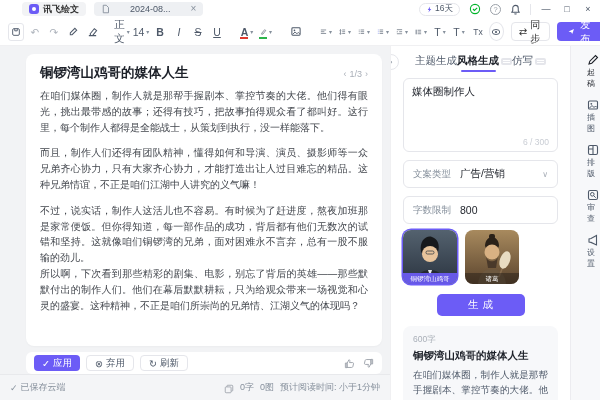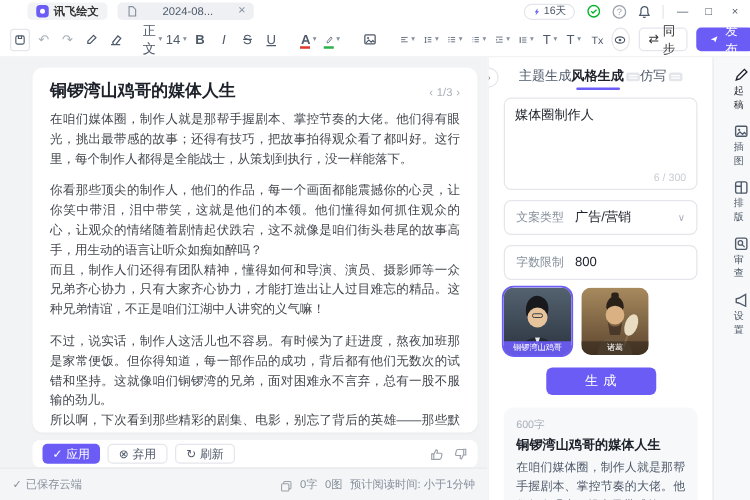"你看那些顶尖的制作人，他们的作品，每一个画面都能震撼你的心灵，让你笑中带泪，泪中" p.tight { html: <p>你看那些顶尖的制作人，他们的作品，每一个画面都能震撼你的心灵，让你笑中带泪，泪中带笑，这就是他们的本领。他们懂得如何抓住观众的心，让观众的情绪随着剧情起伏跌宕，这不就像是咱们街头巷尾的故事高手，用生动的语言让听众如痴如醉吗？</p> -> none }
